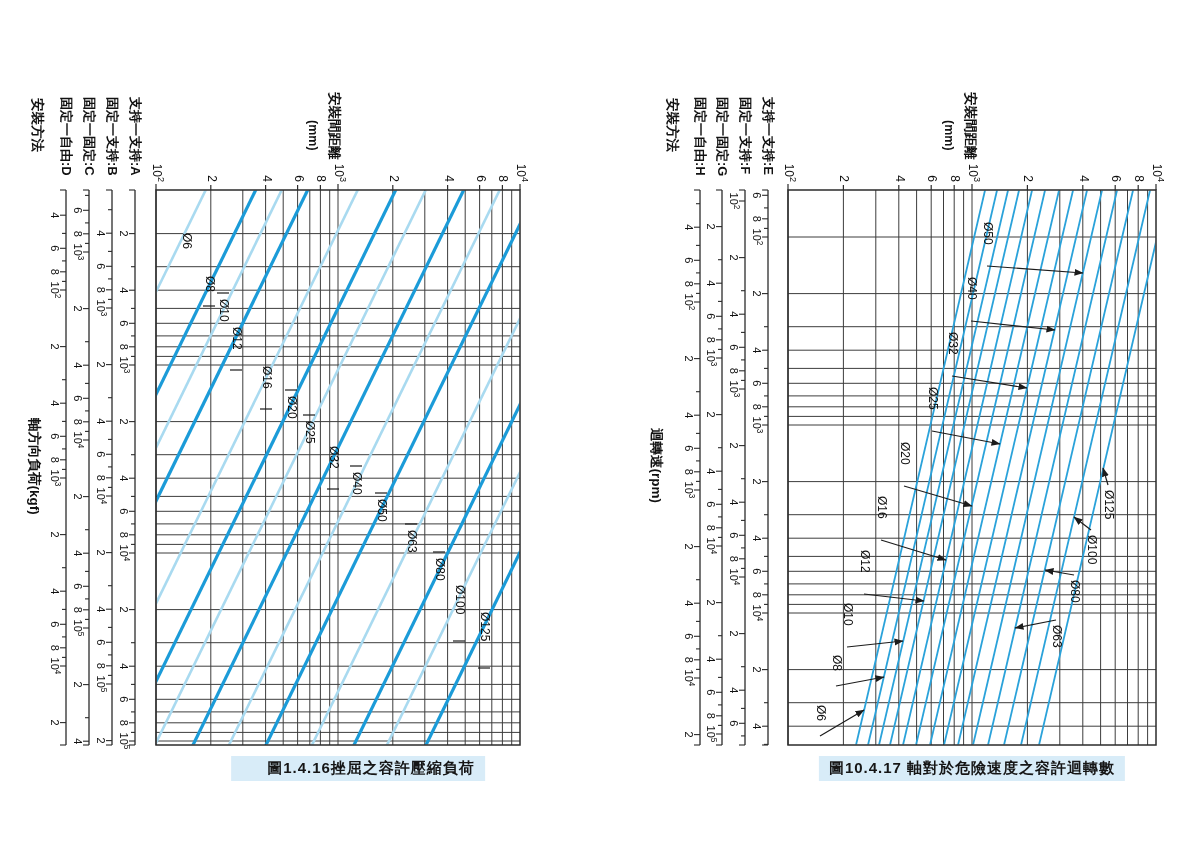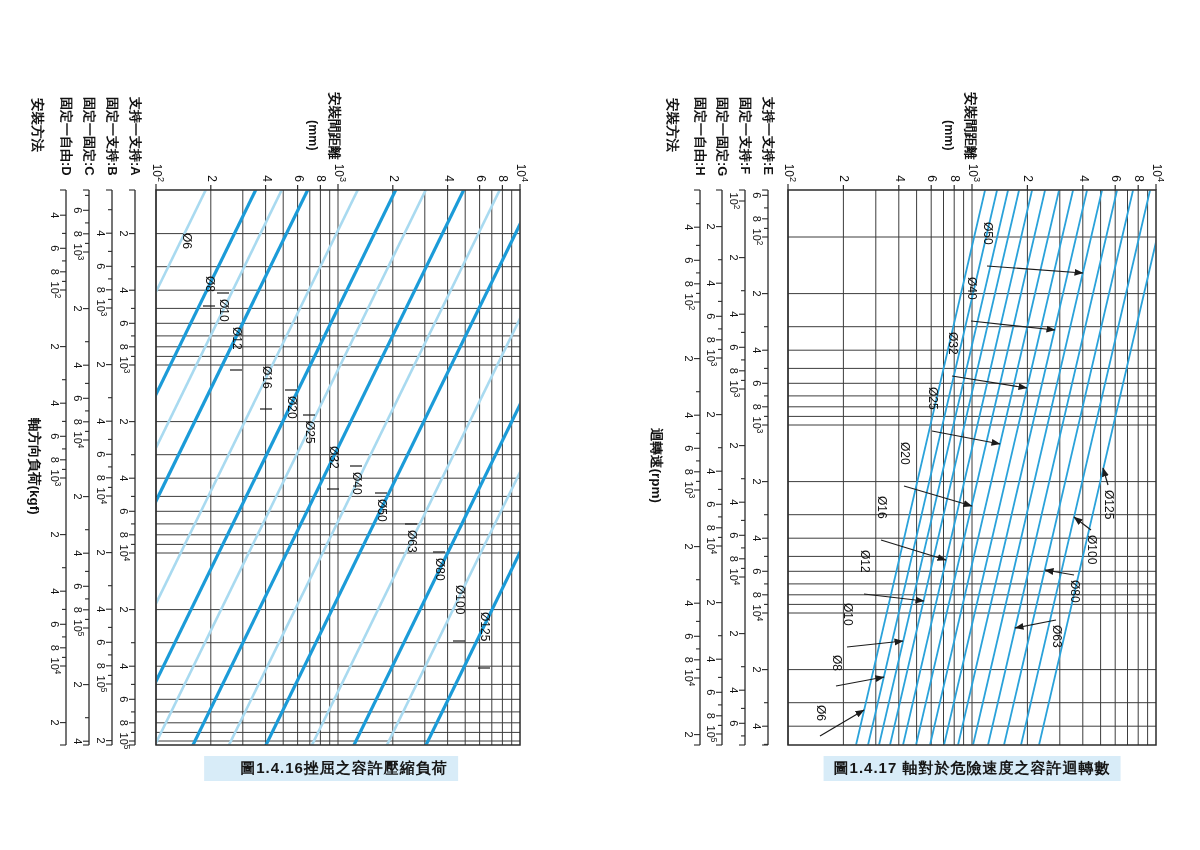"圖1.4.16挫屈之容許壓縮負荷" #cap1 { left: 331px -> 358px }
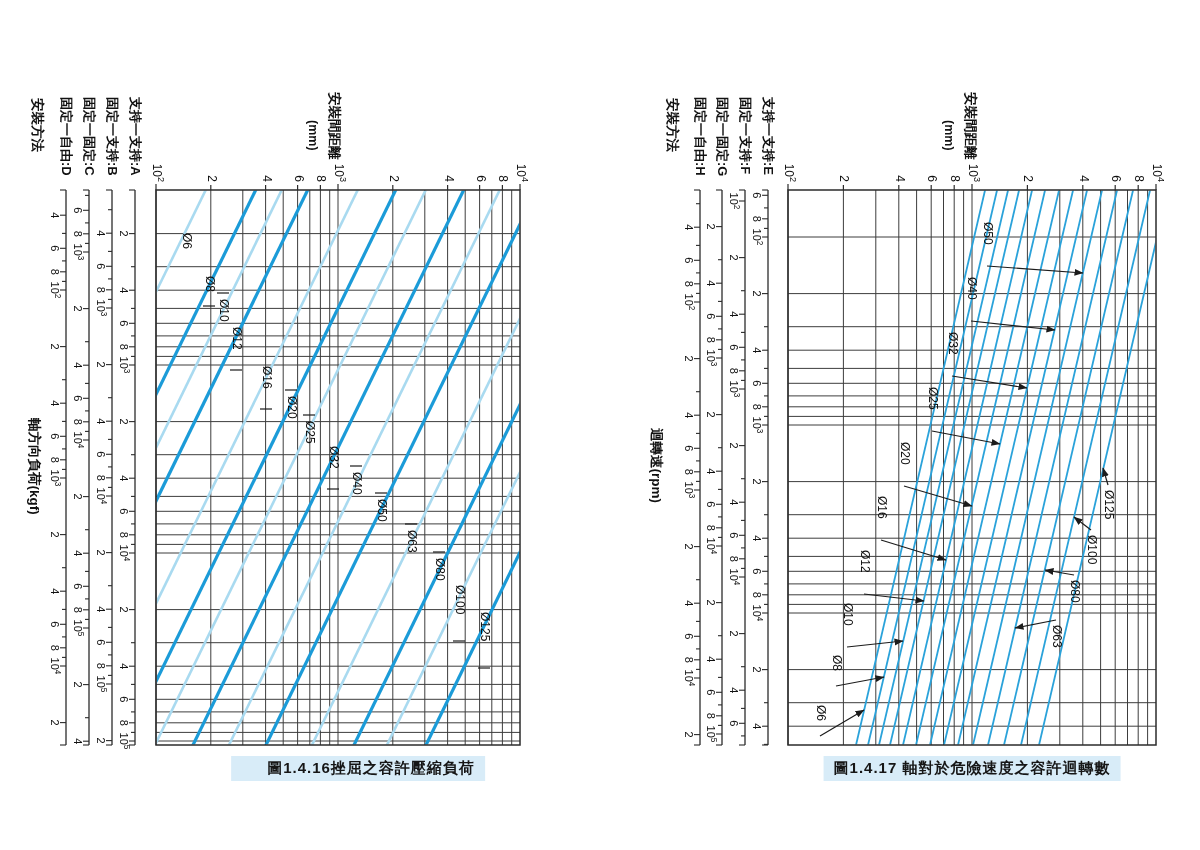"圖1.4.17 軸對於危險速度之容許迴轉數" div.caption { text: 1.4.17 -> 10.4.17 }
